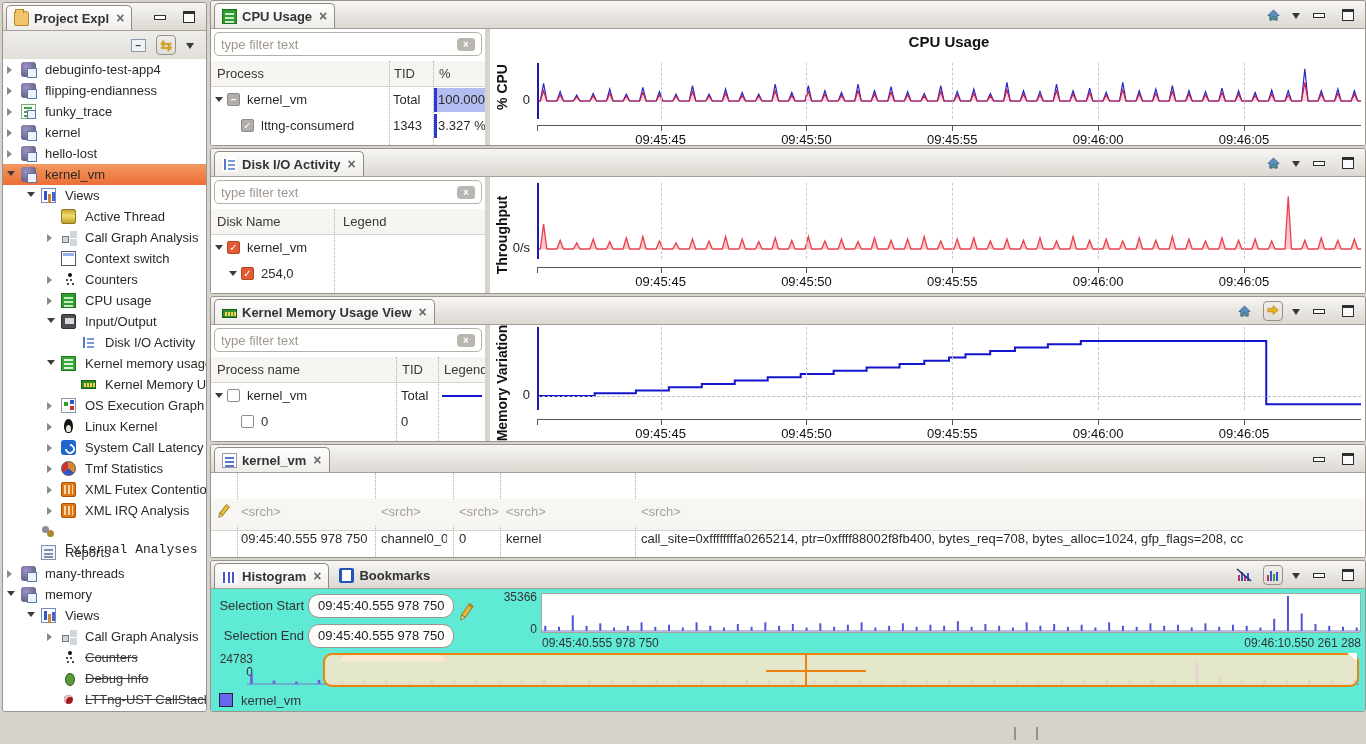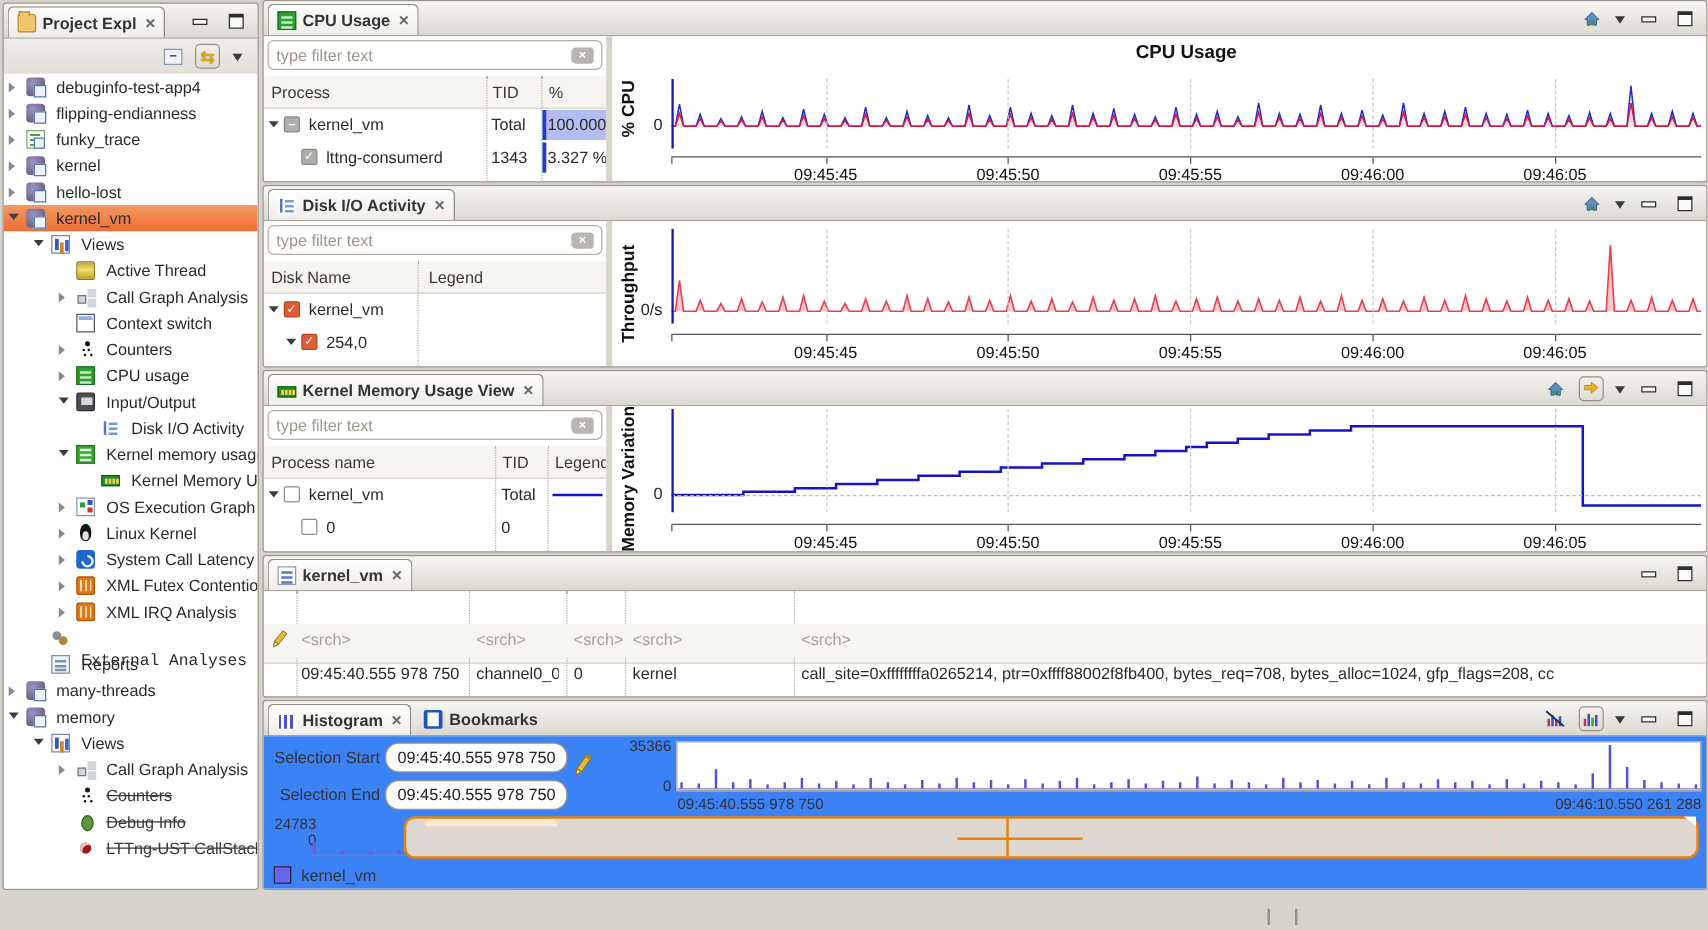"Tmf Statistics" div.titem { html: none -> <div> <span></span> <span></span> <span>Tmf Statistics</span> </div> }
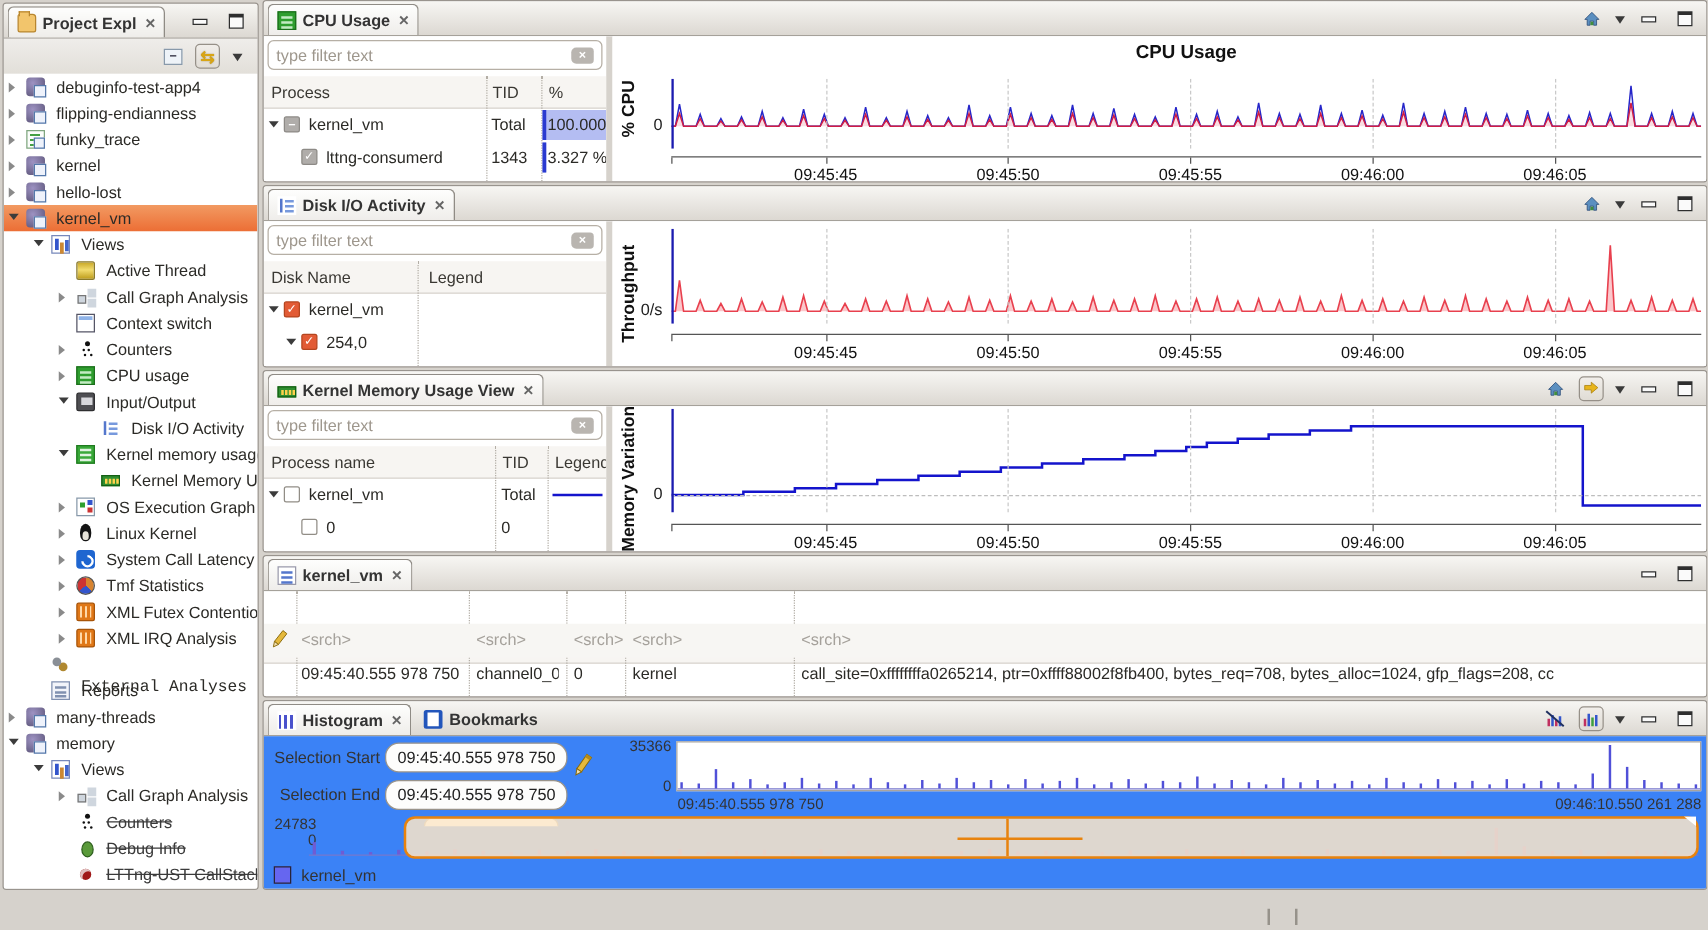"Selection Start" div.vbody { background: #3b82f6 -> #5eead4 }
